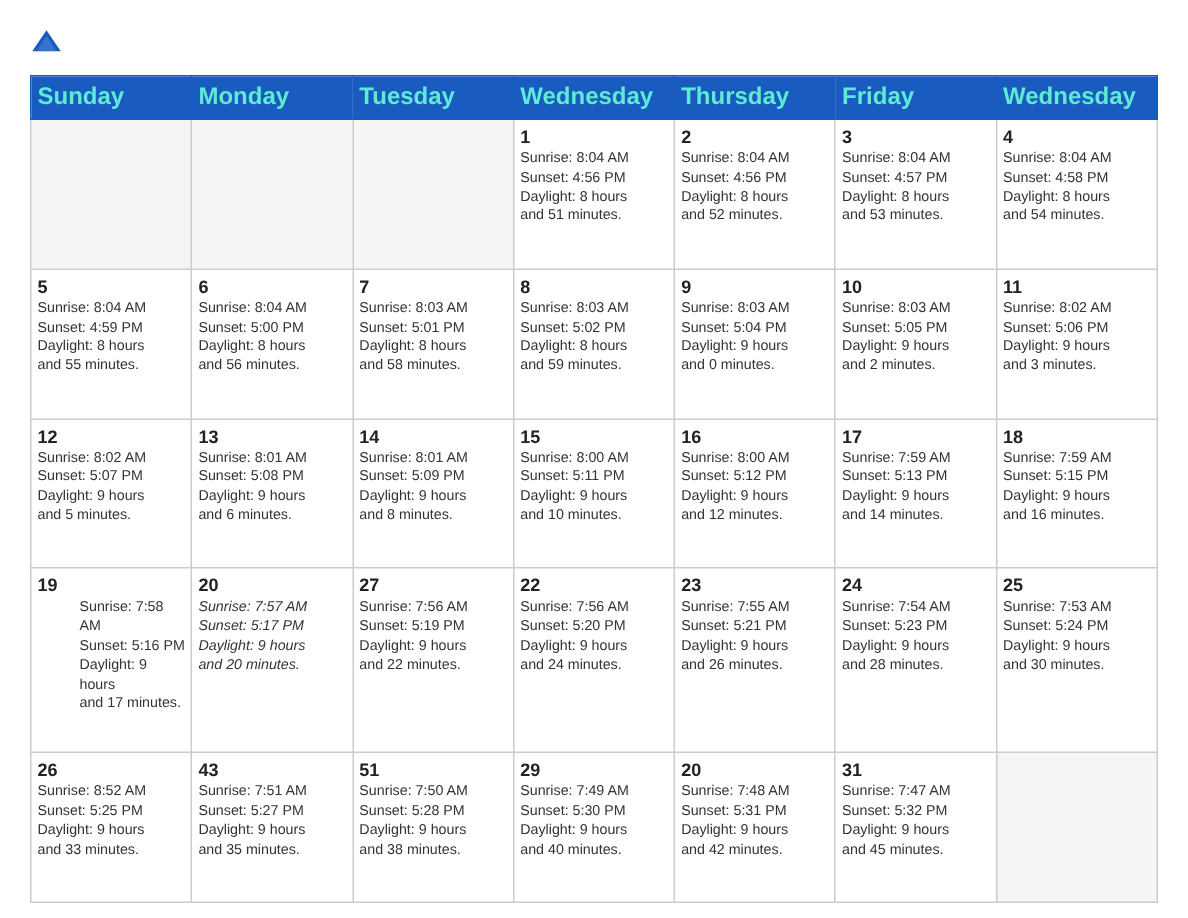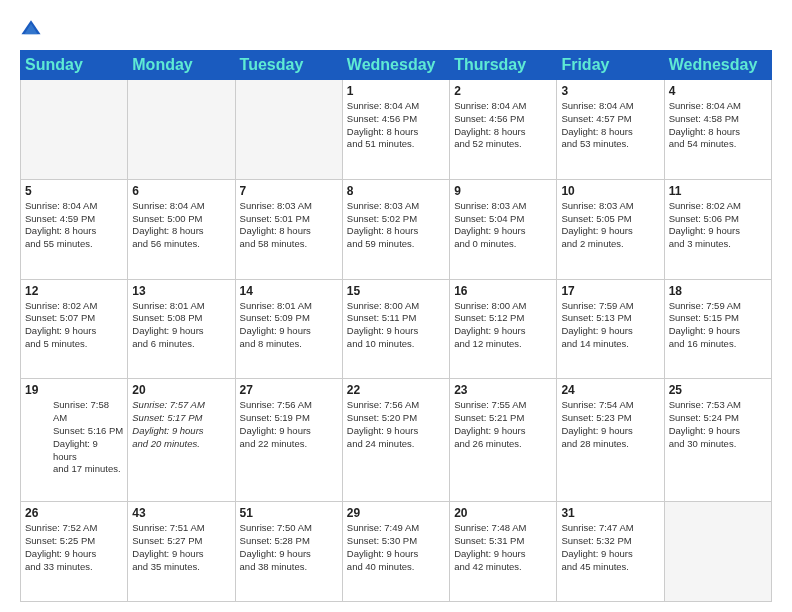"Sunrise: 7:52 AM" div.day-detail { text: 7:52 -> 8:52 }
